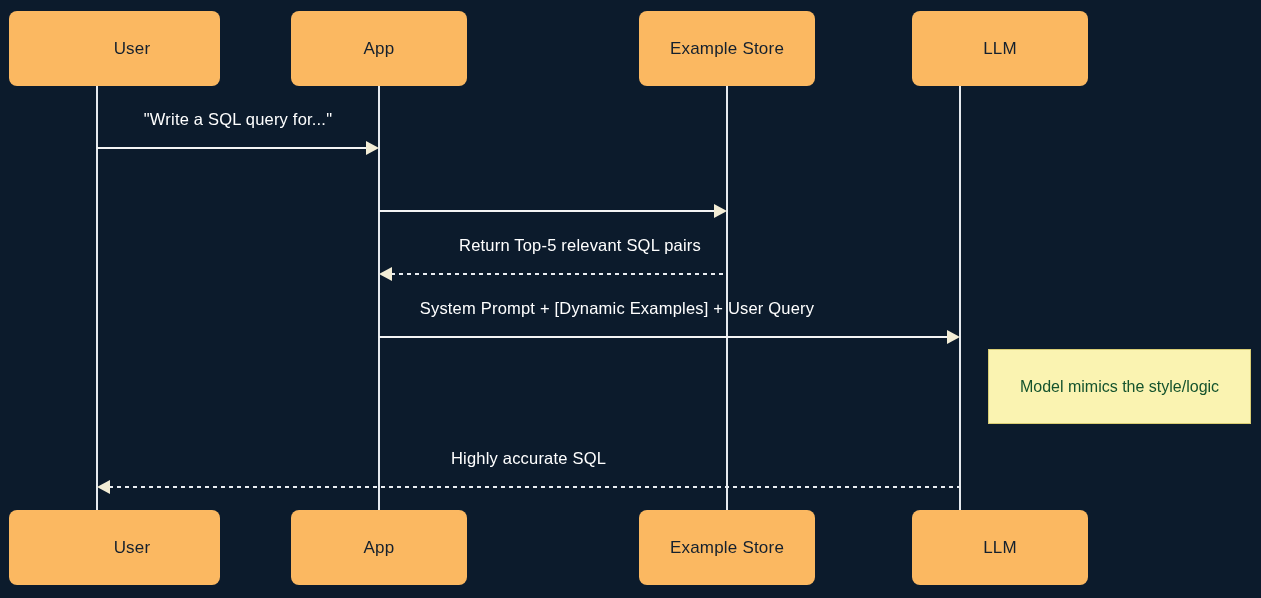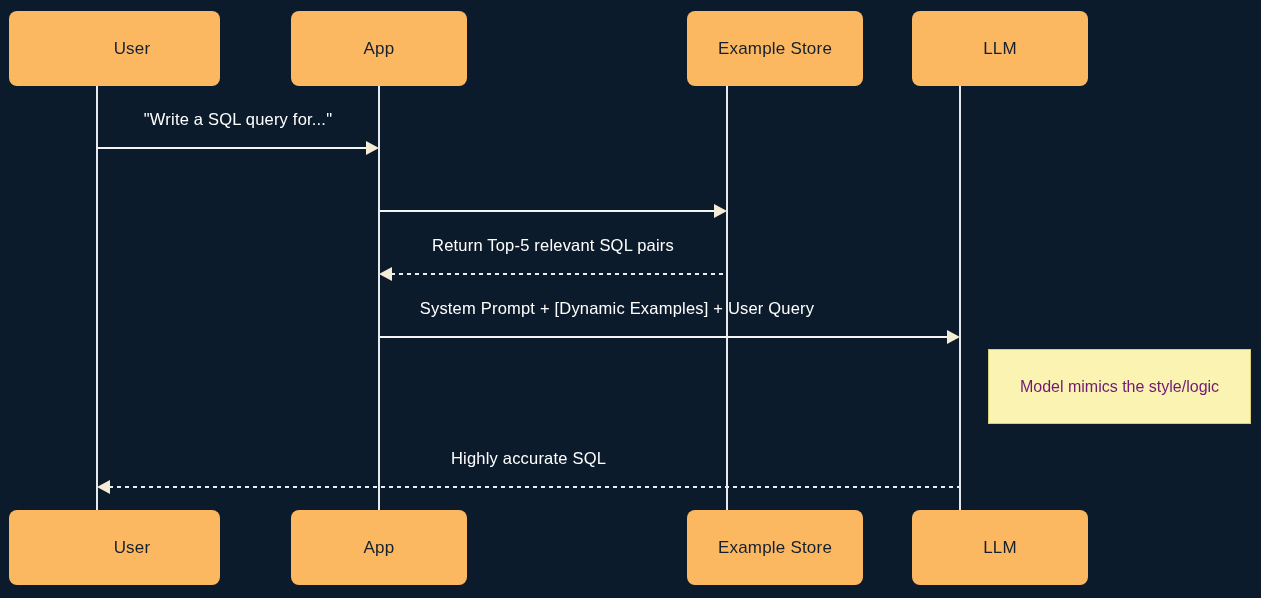"Example Store" .a-es { margin-left: 48px -> none }
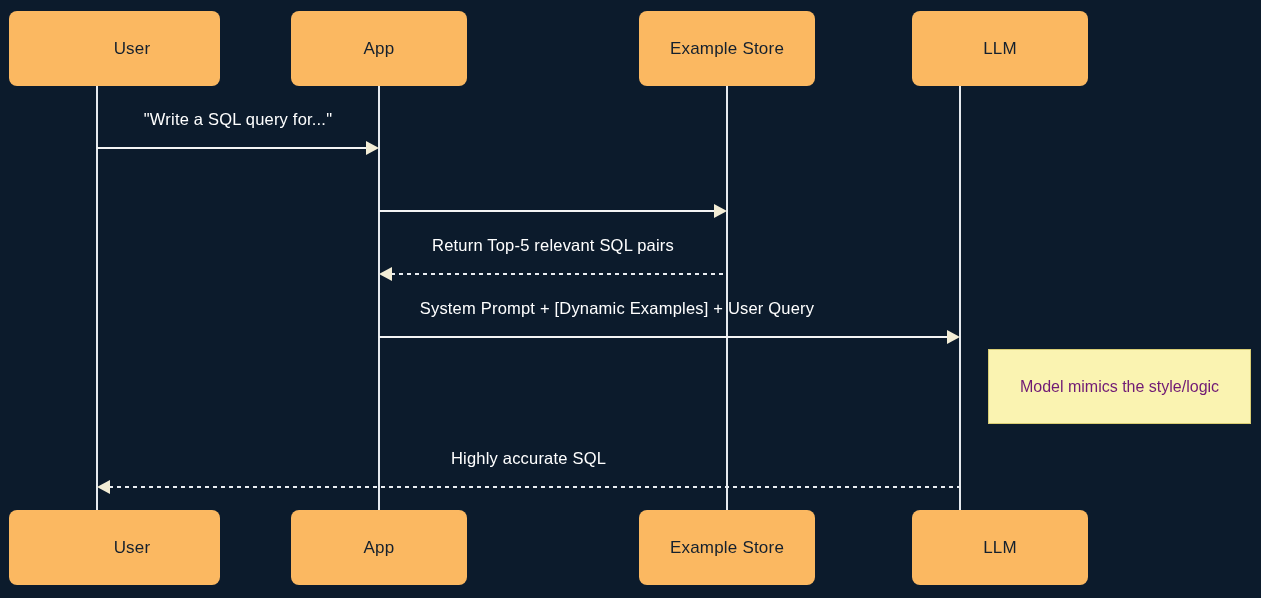"Return Top-5 relevant SQL pairs" .l3 { padding-left: none -> 27px }
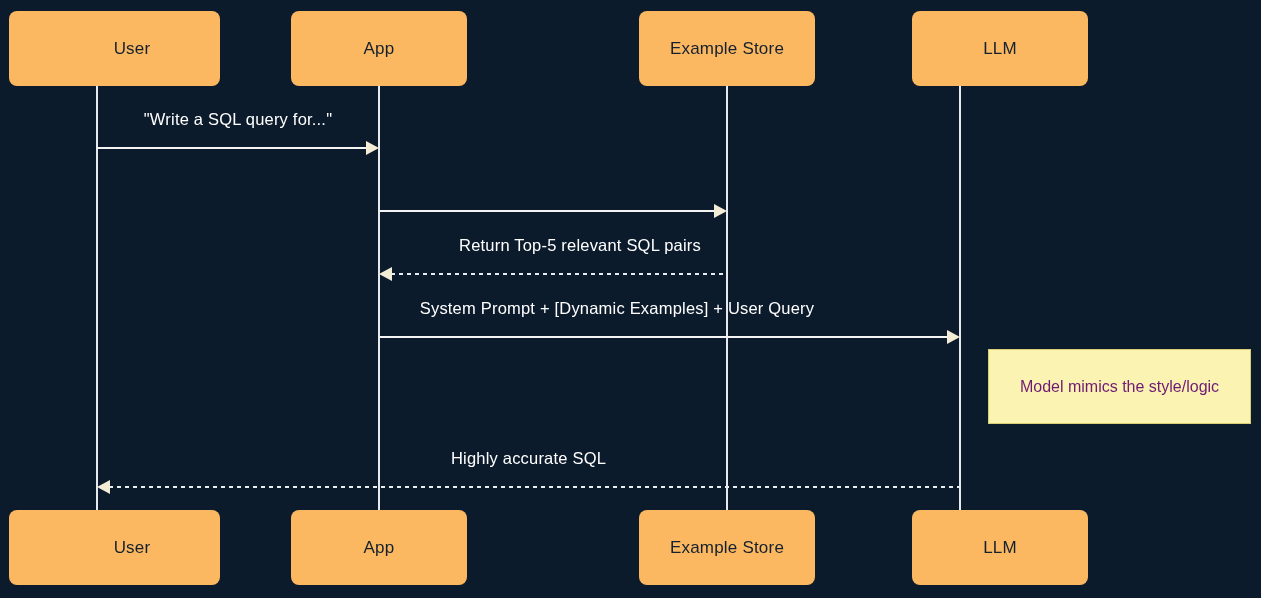"Model mimics the style/logic" .note { color: #701a75 -> #14532d }
